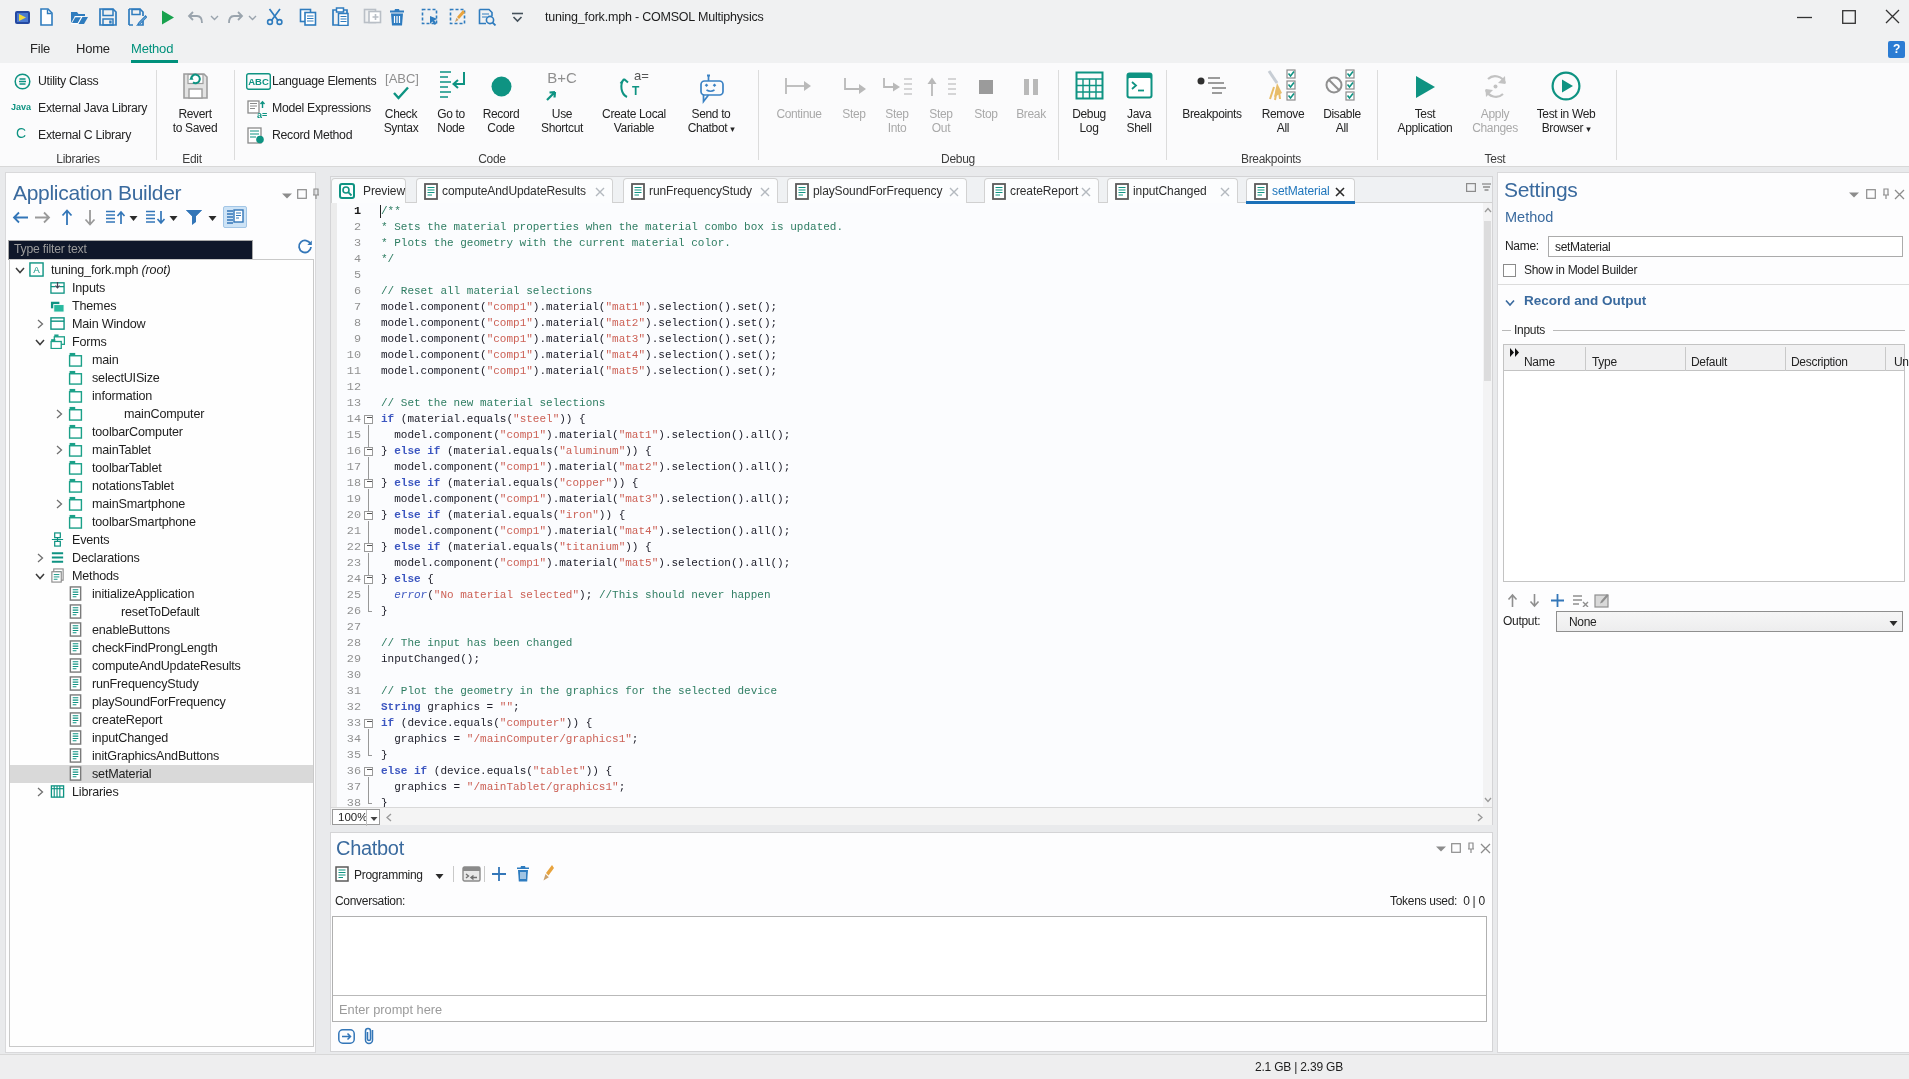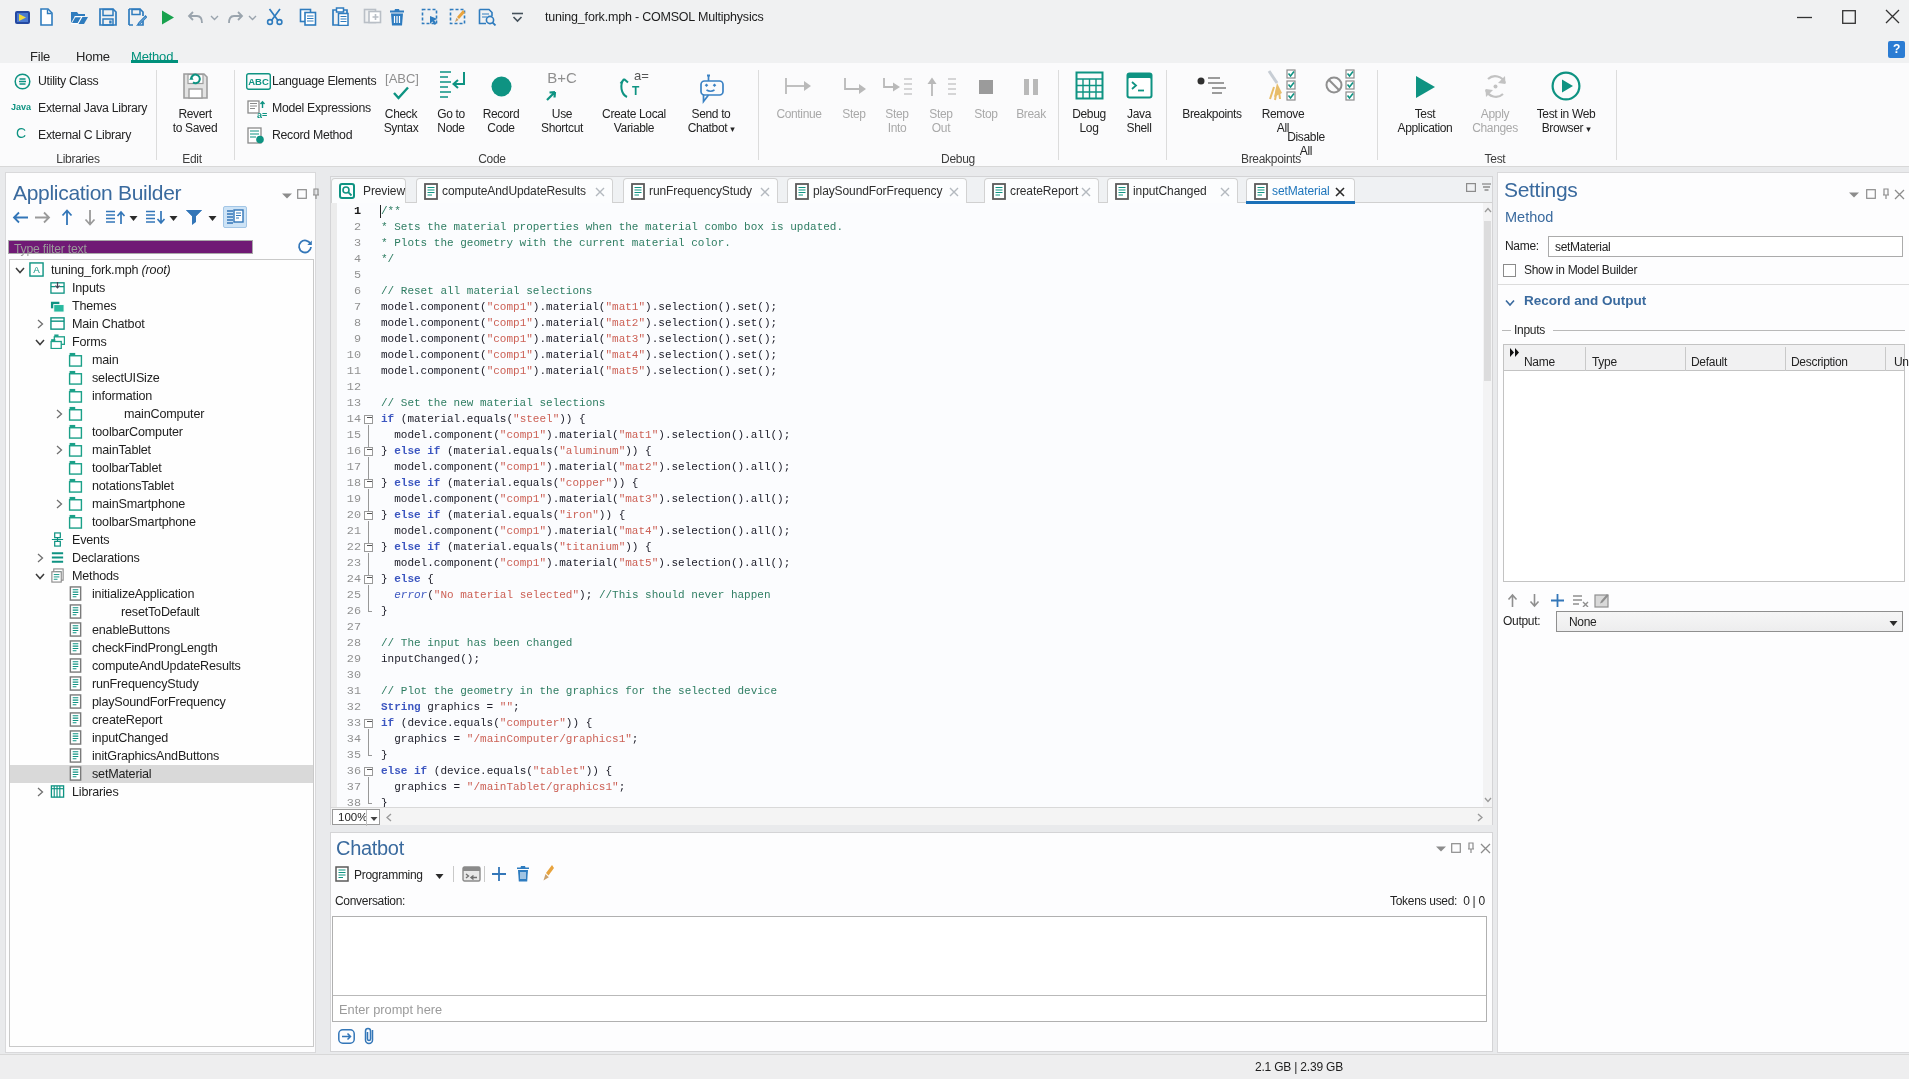"File" .menuitem { margin-top: 8px -> none }
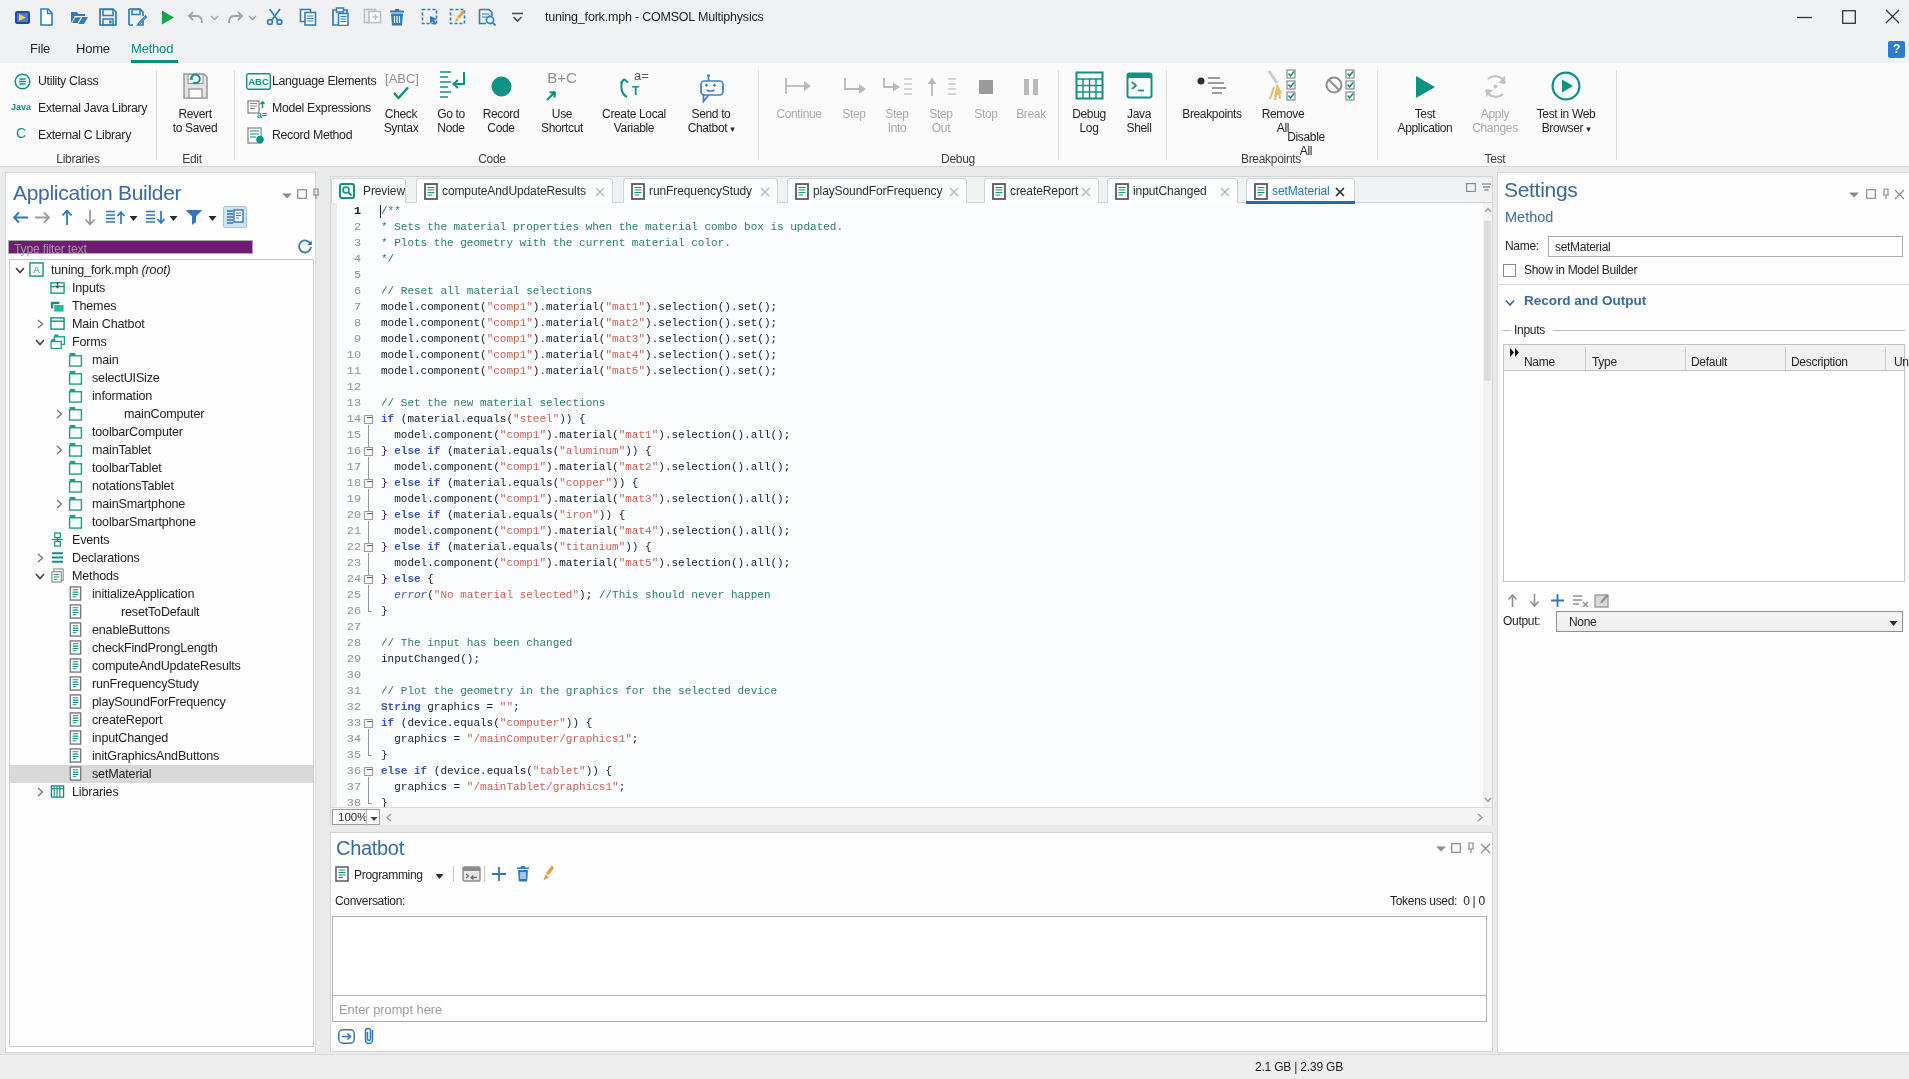"Disable" div.rbig { left: 1261px -> 1297px; margin-top: 23px -> none }
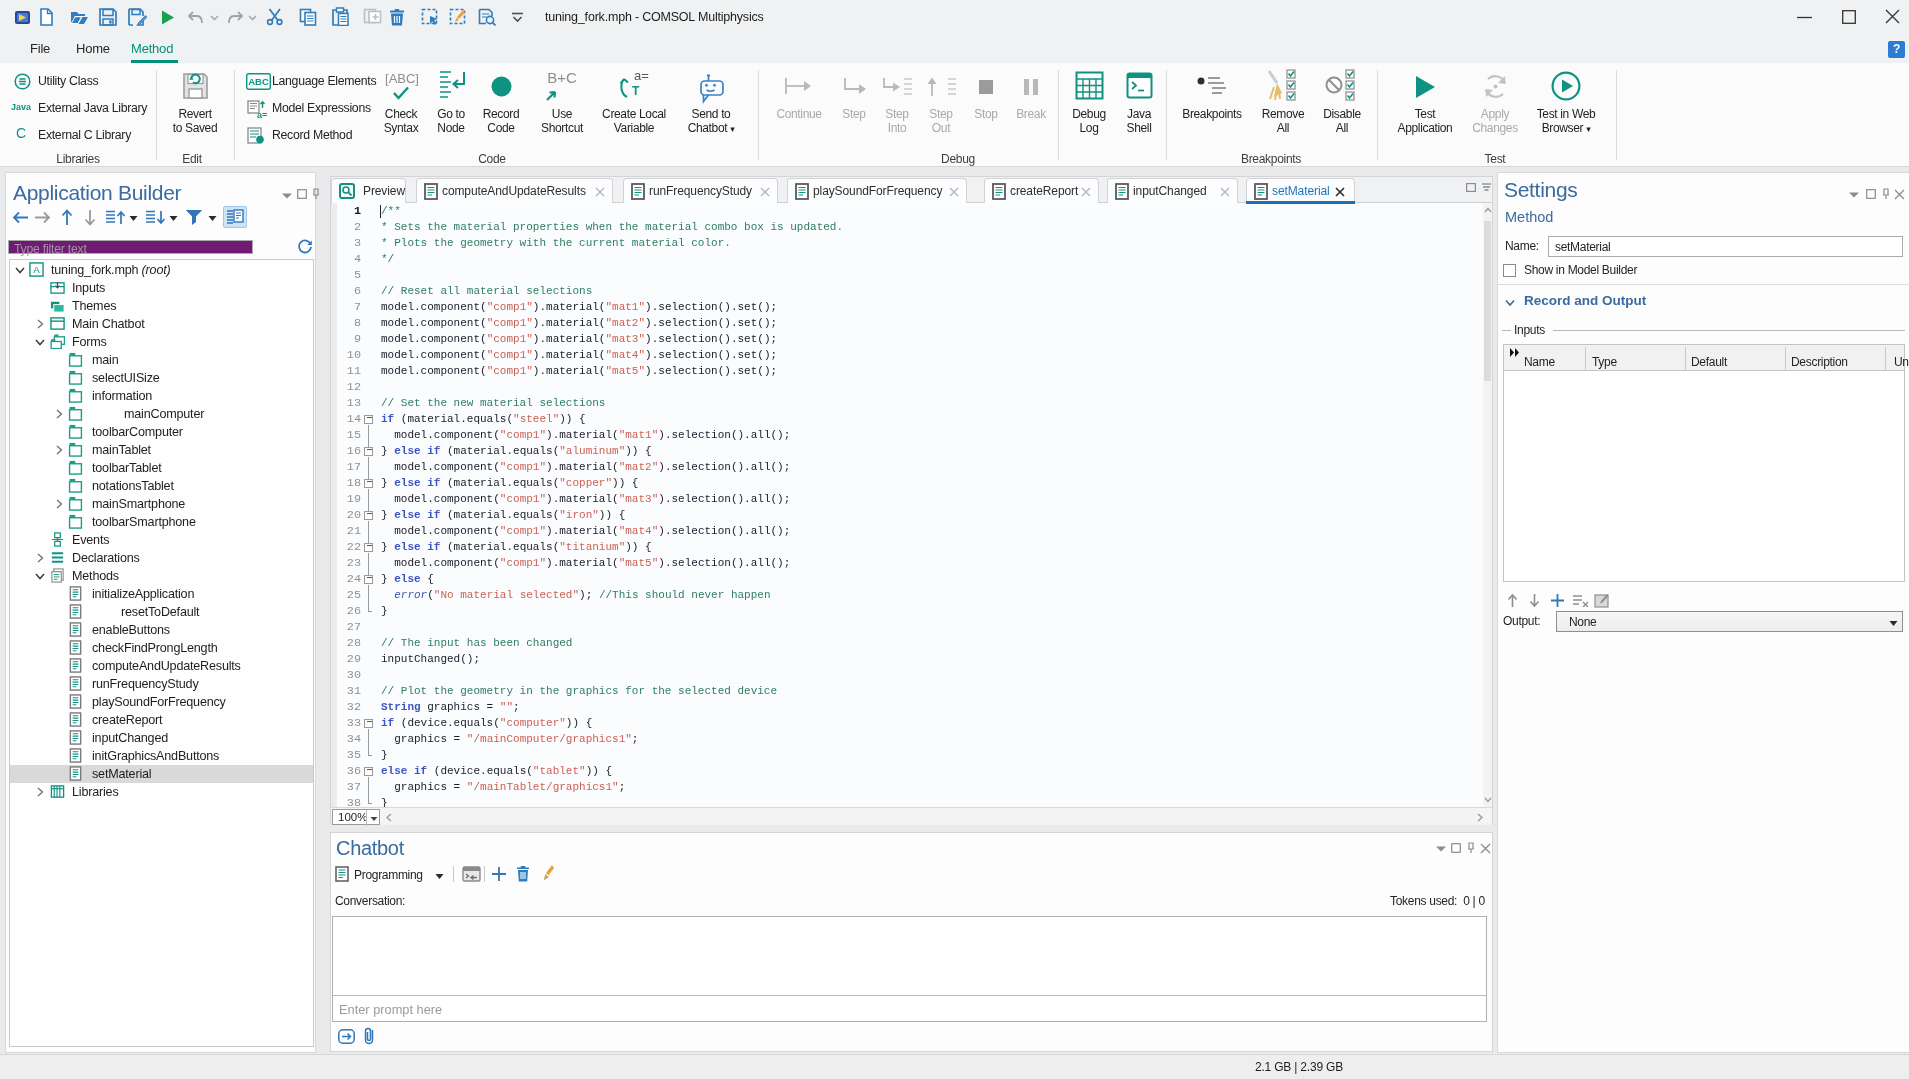"Type filter text" #filterbox { background: #701a75 -> #0f172a; height: 14px -> 20px }
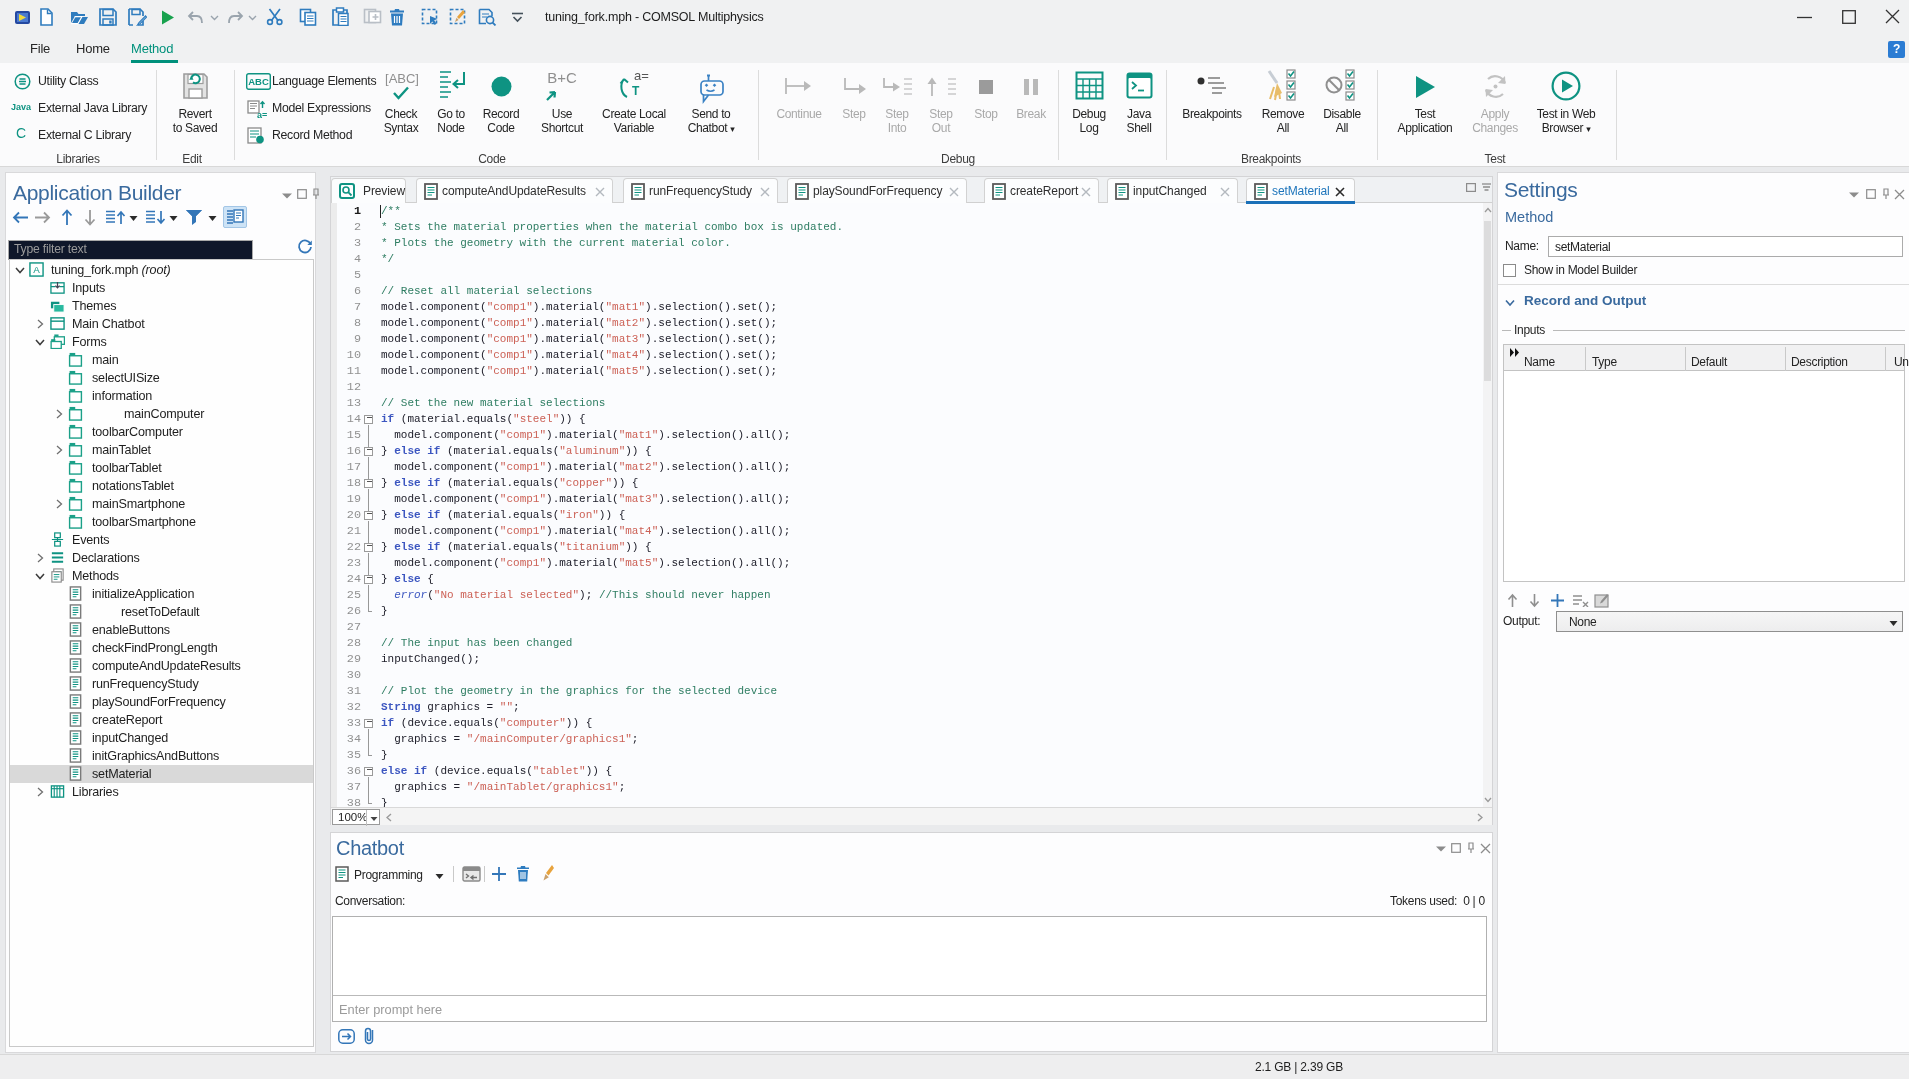"Main Chatbot" span.lbl { text: Chatbot -> Window }
